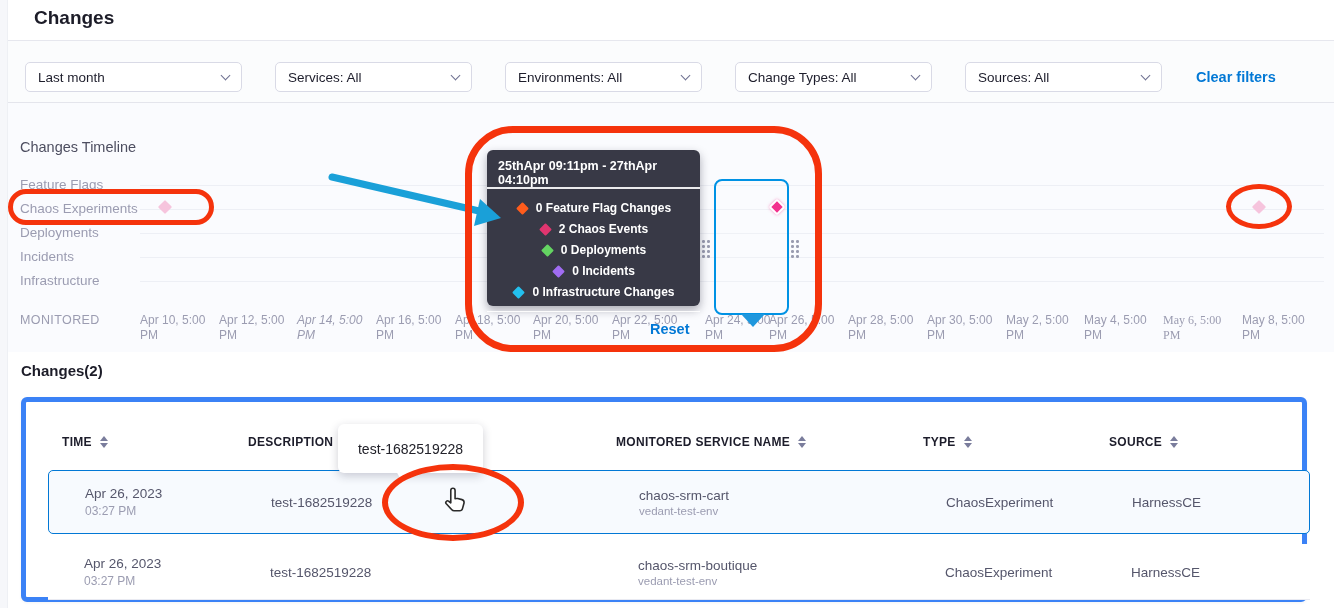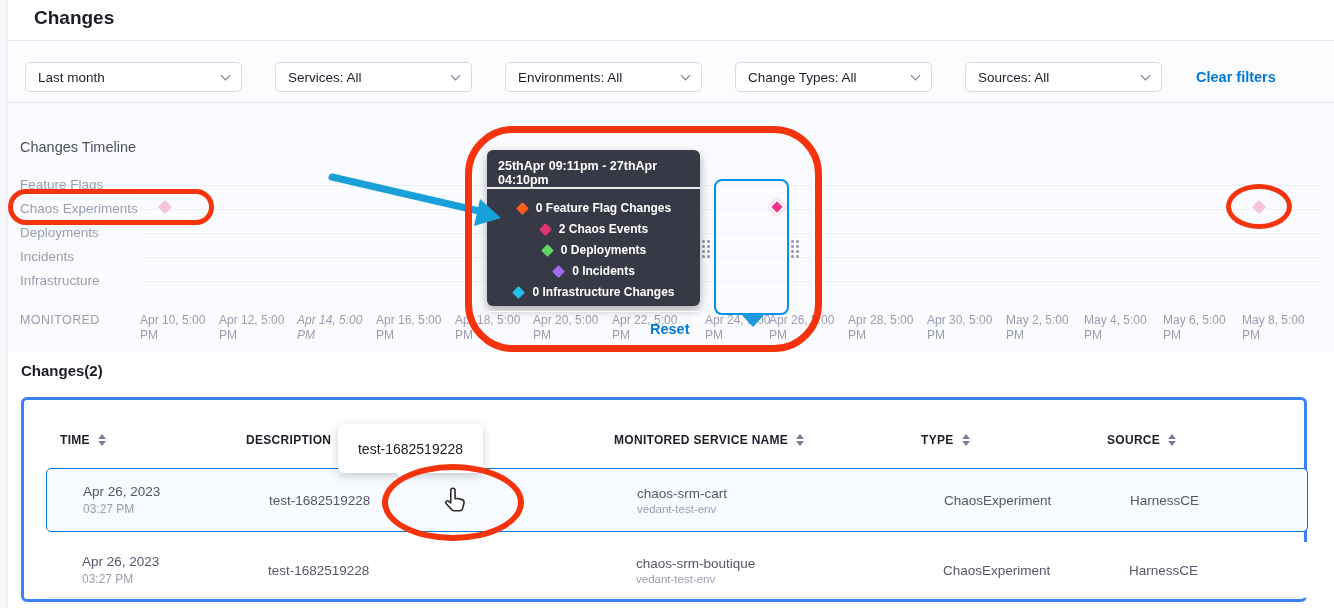"May 6, 5:00" div.tick { font-family: none -> Liberation Serif, serif }
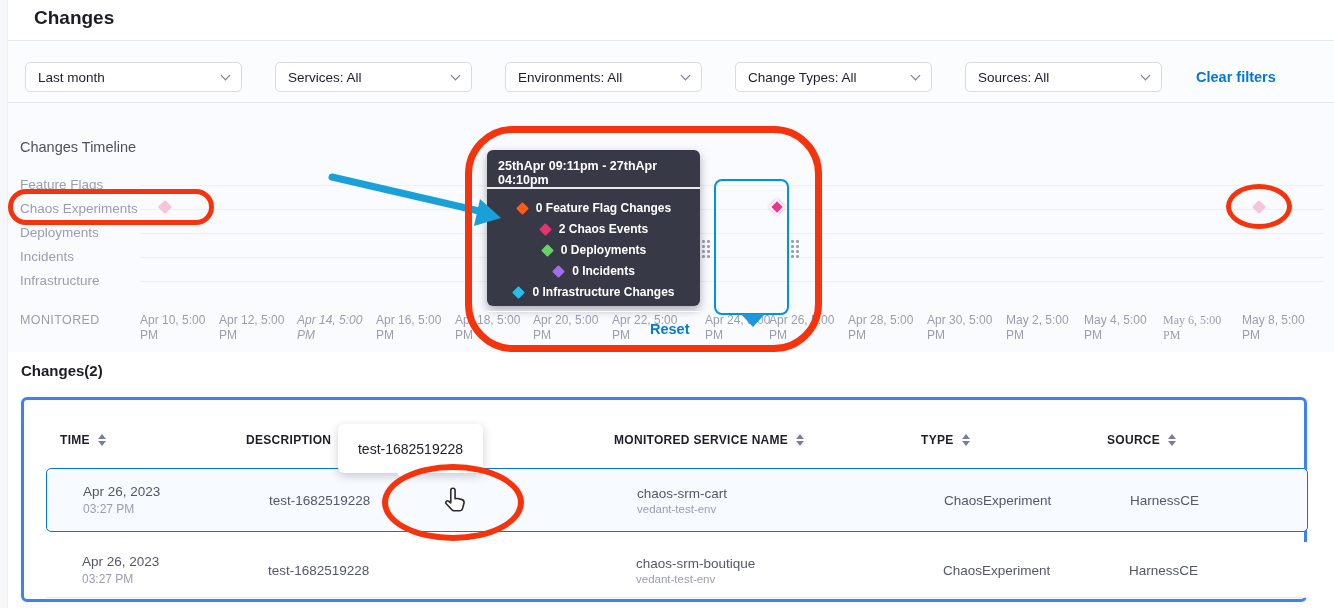"TIME" .table-card { border: 3px solid #3b82f6 -> 5px solid #3b82f6 }
